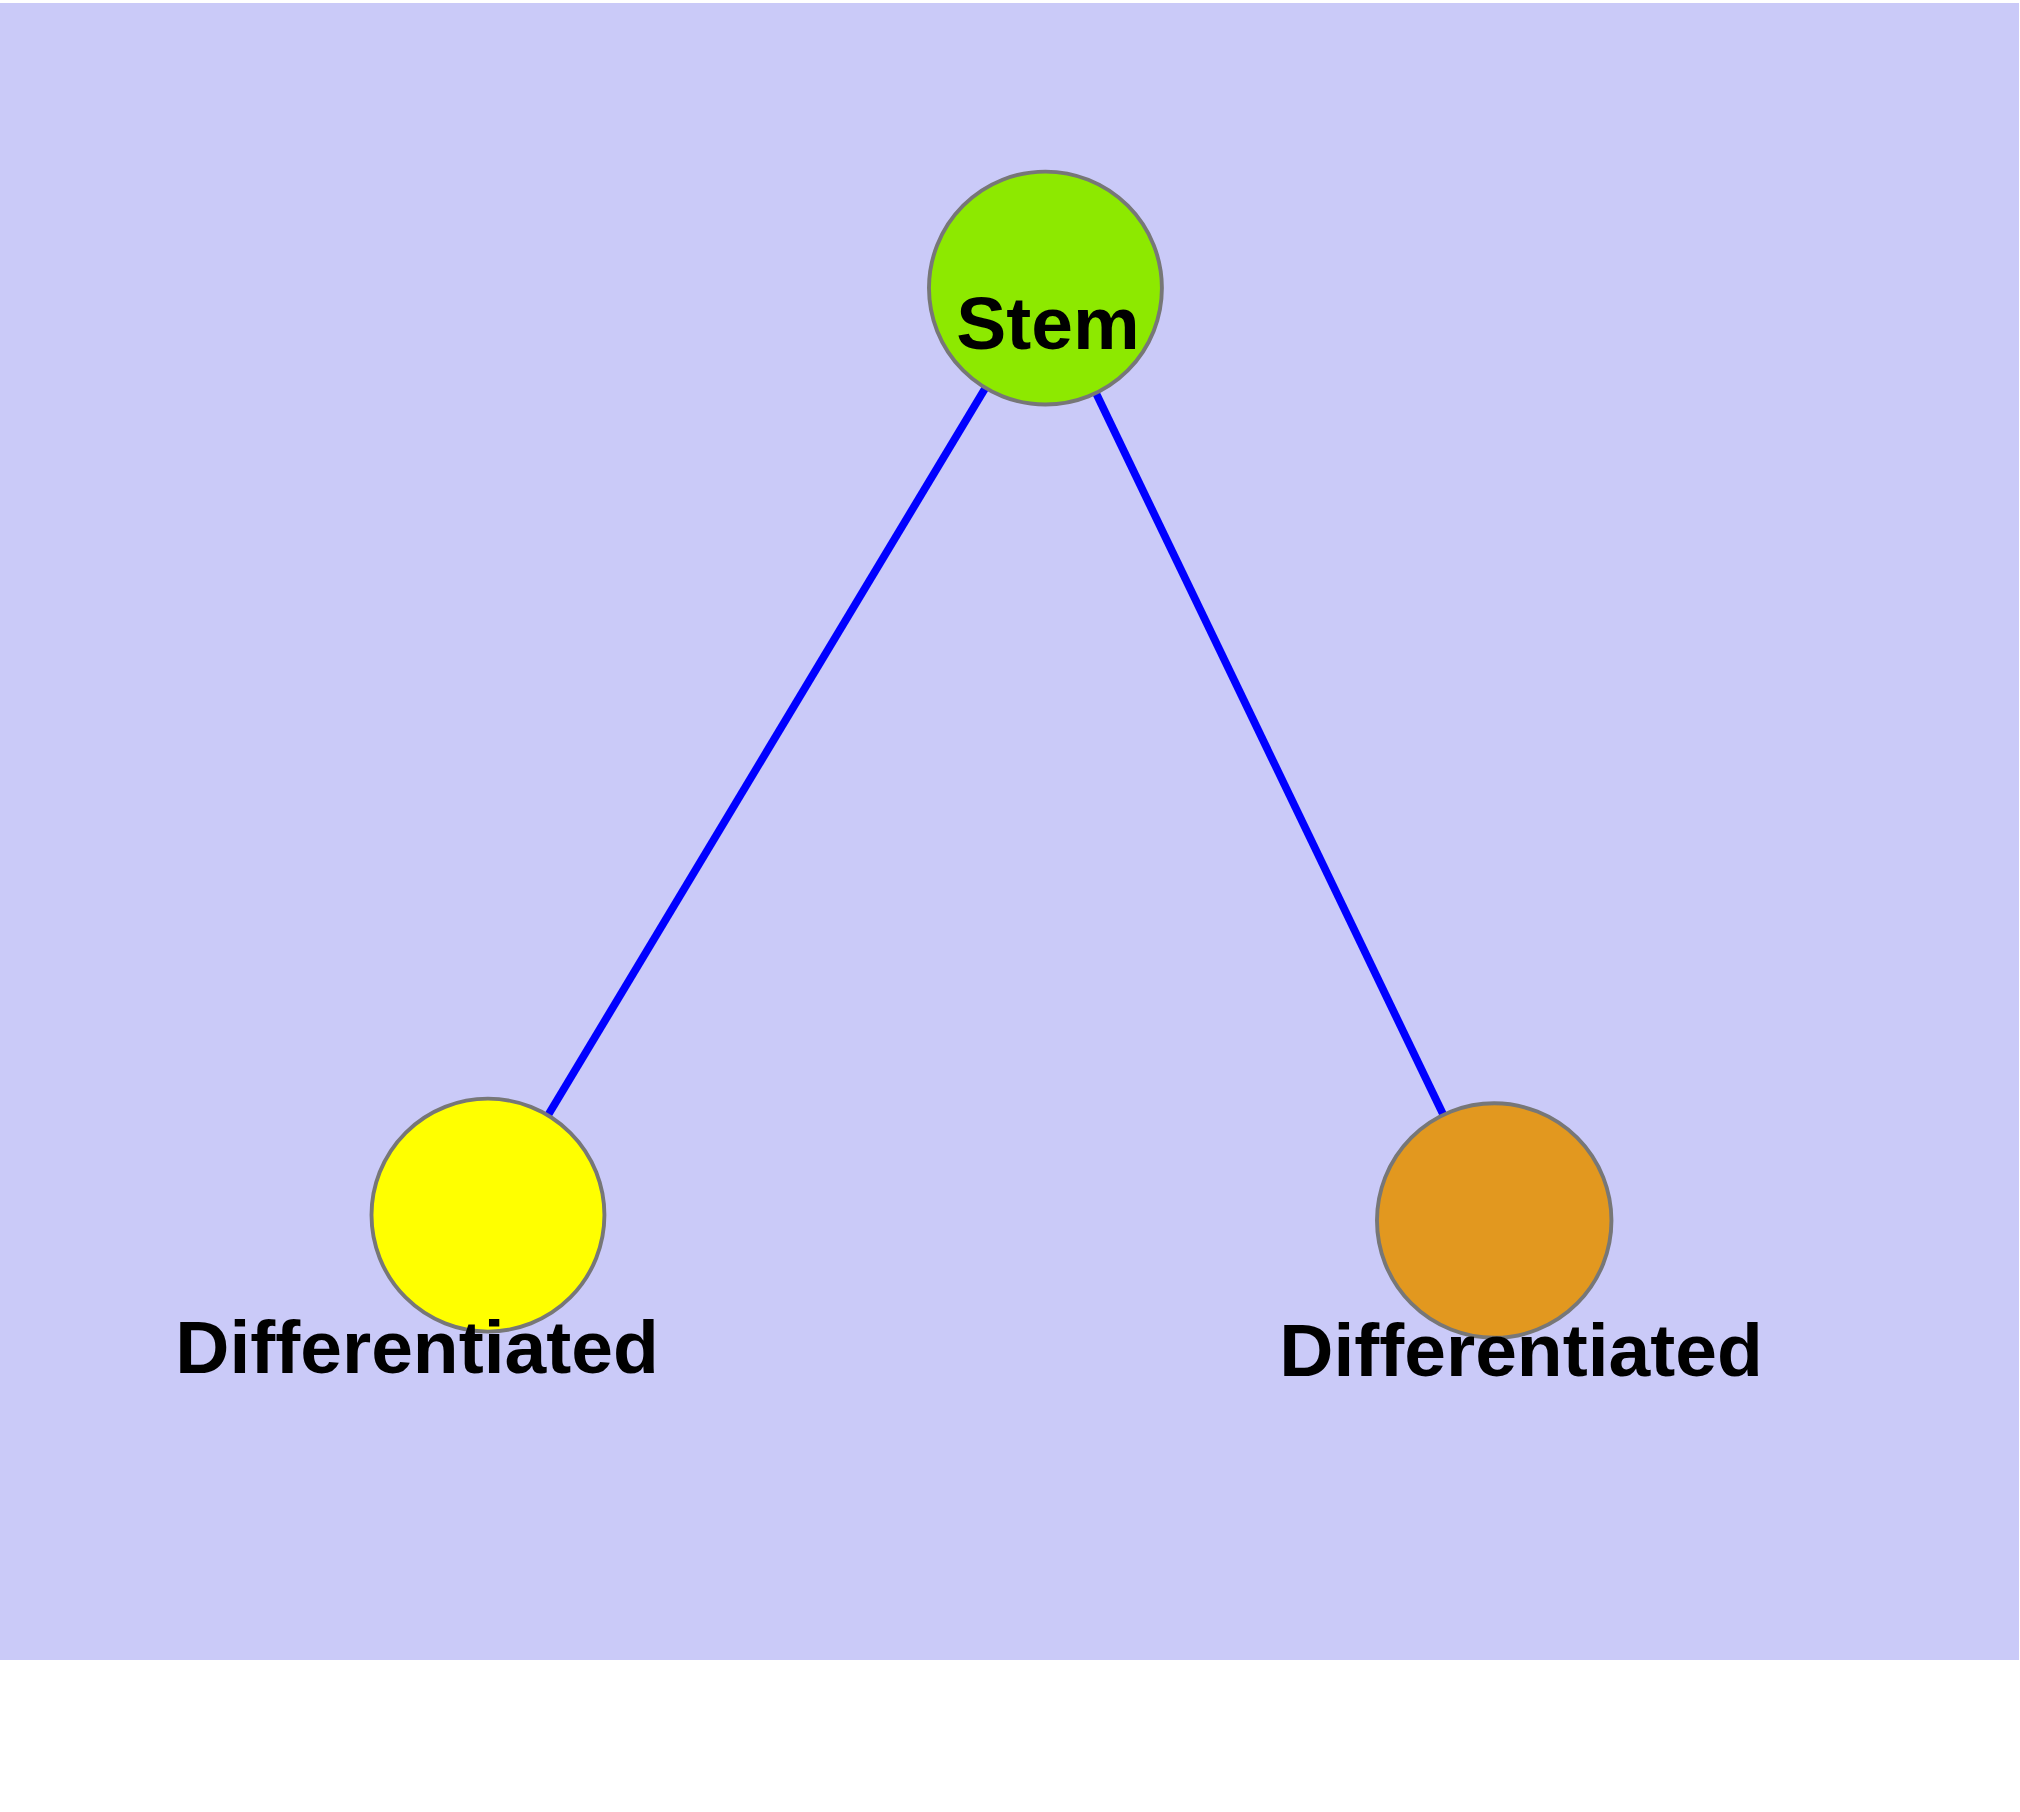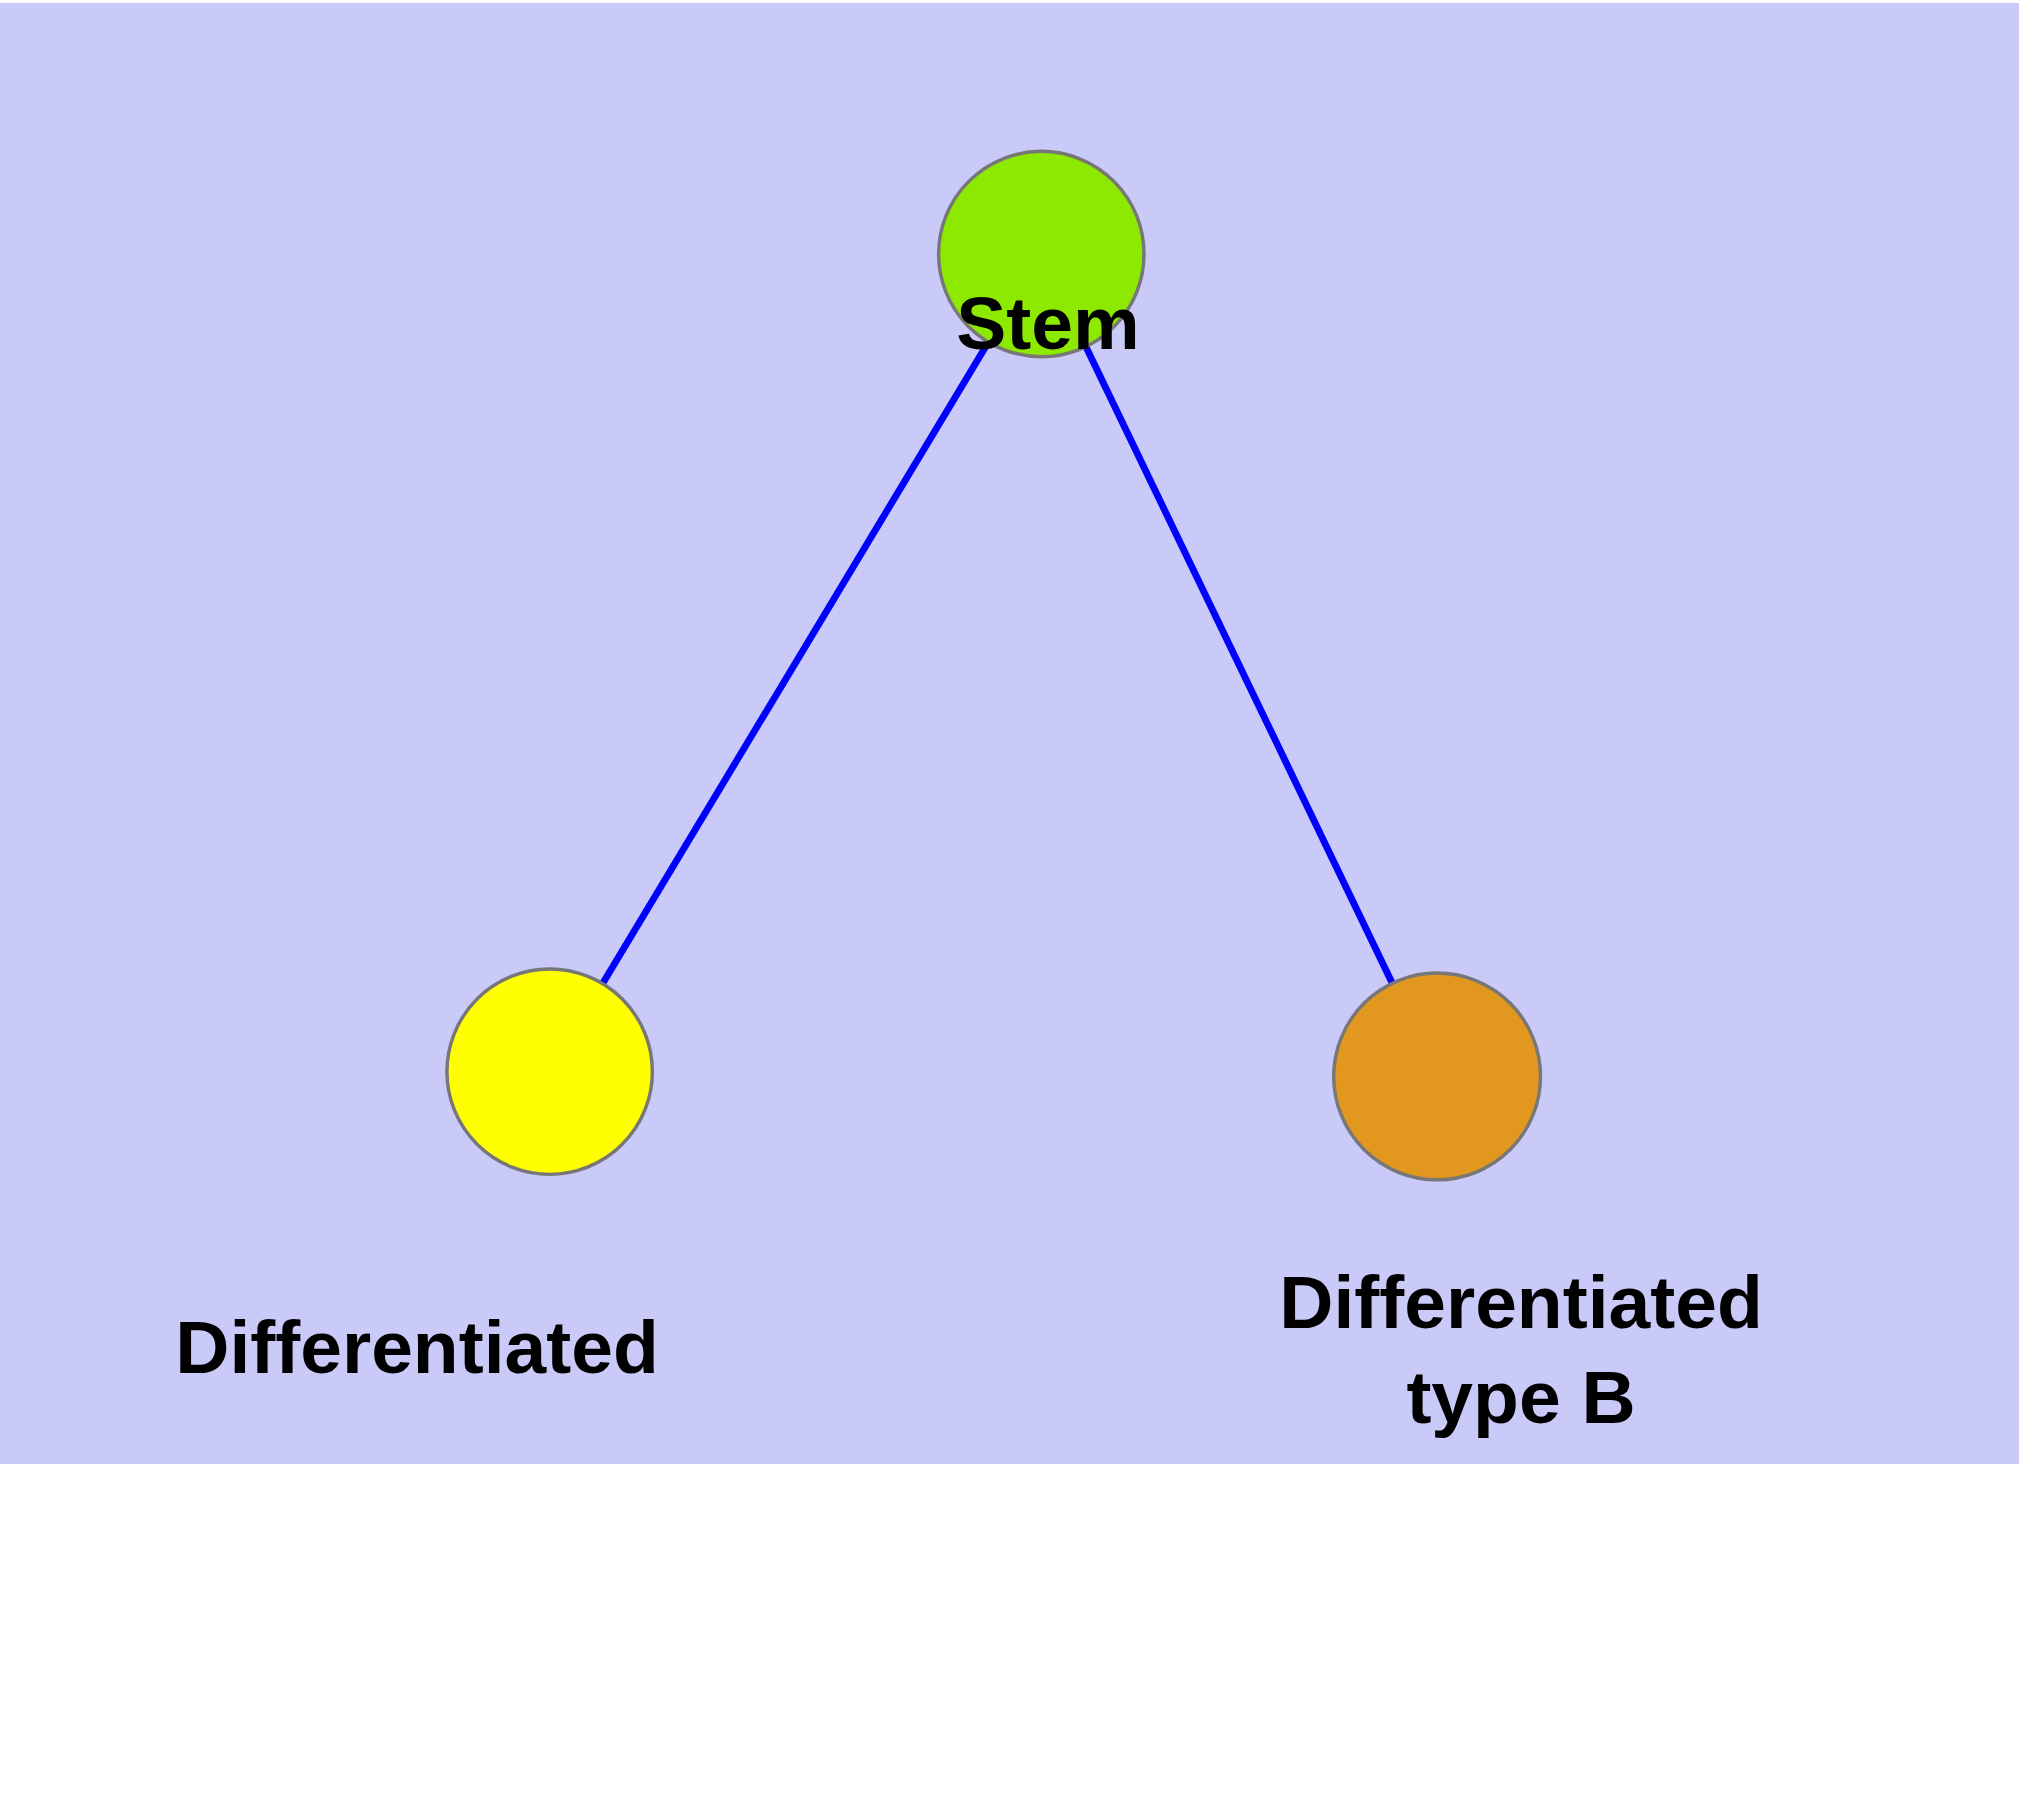"Stem" #stage { height: 1464px -> 1660px }
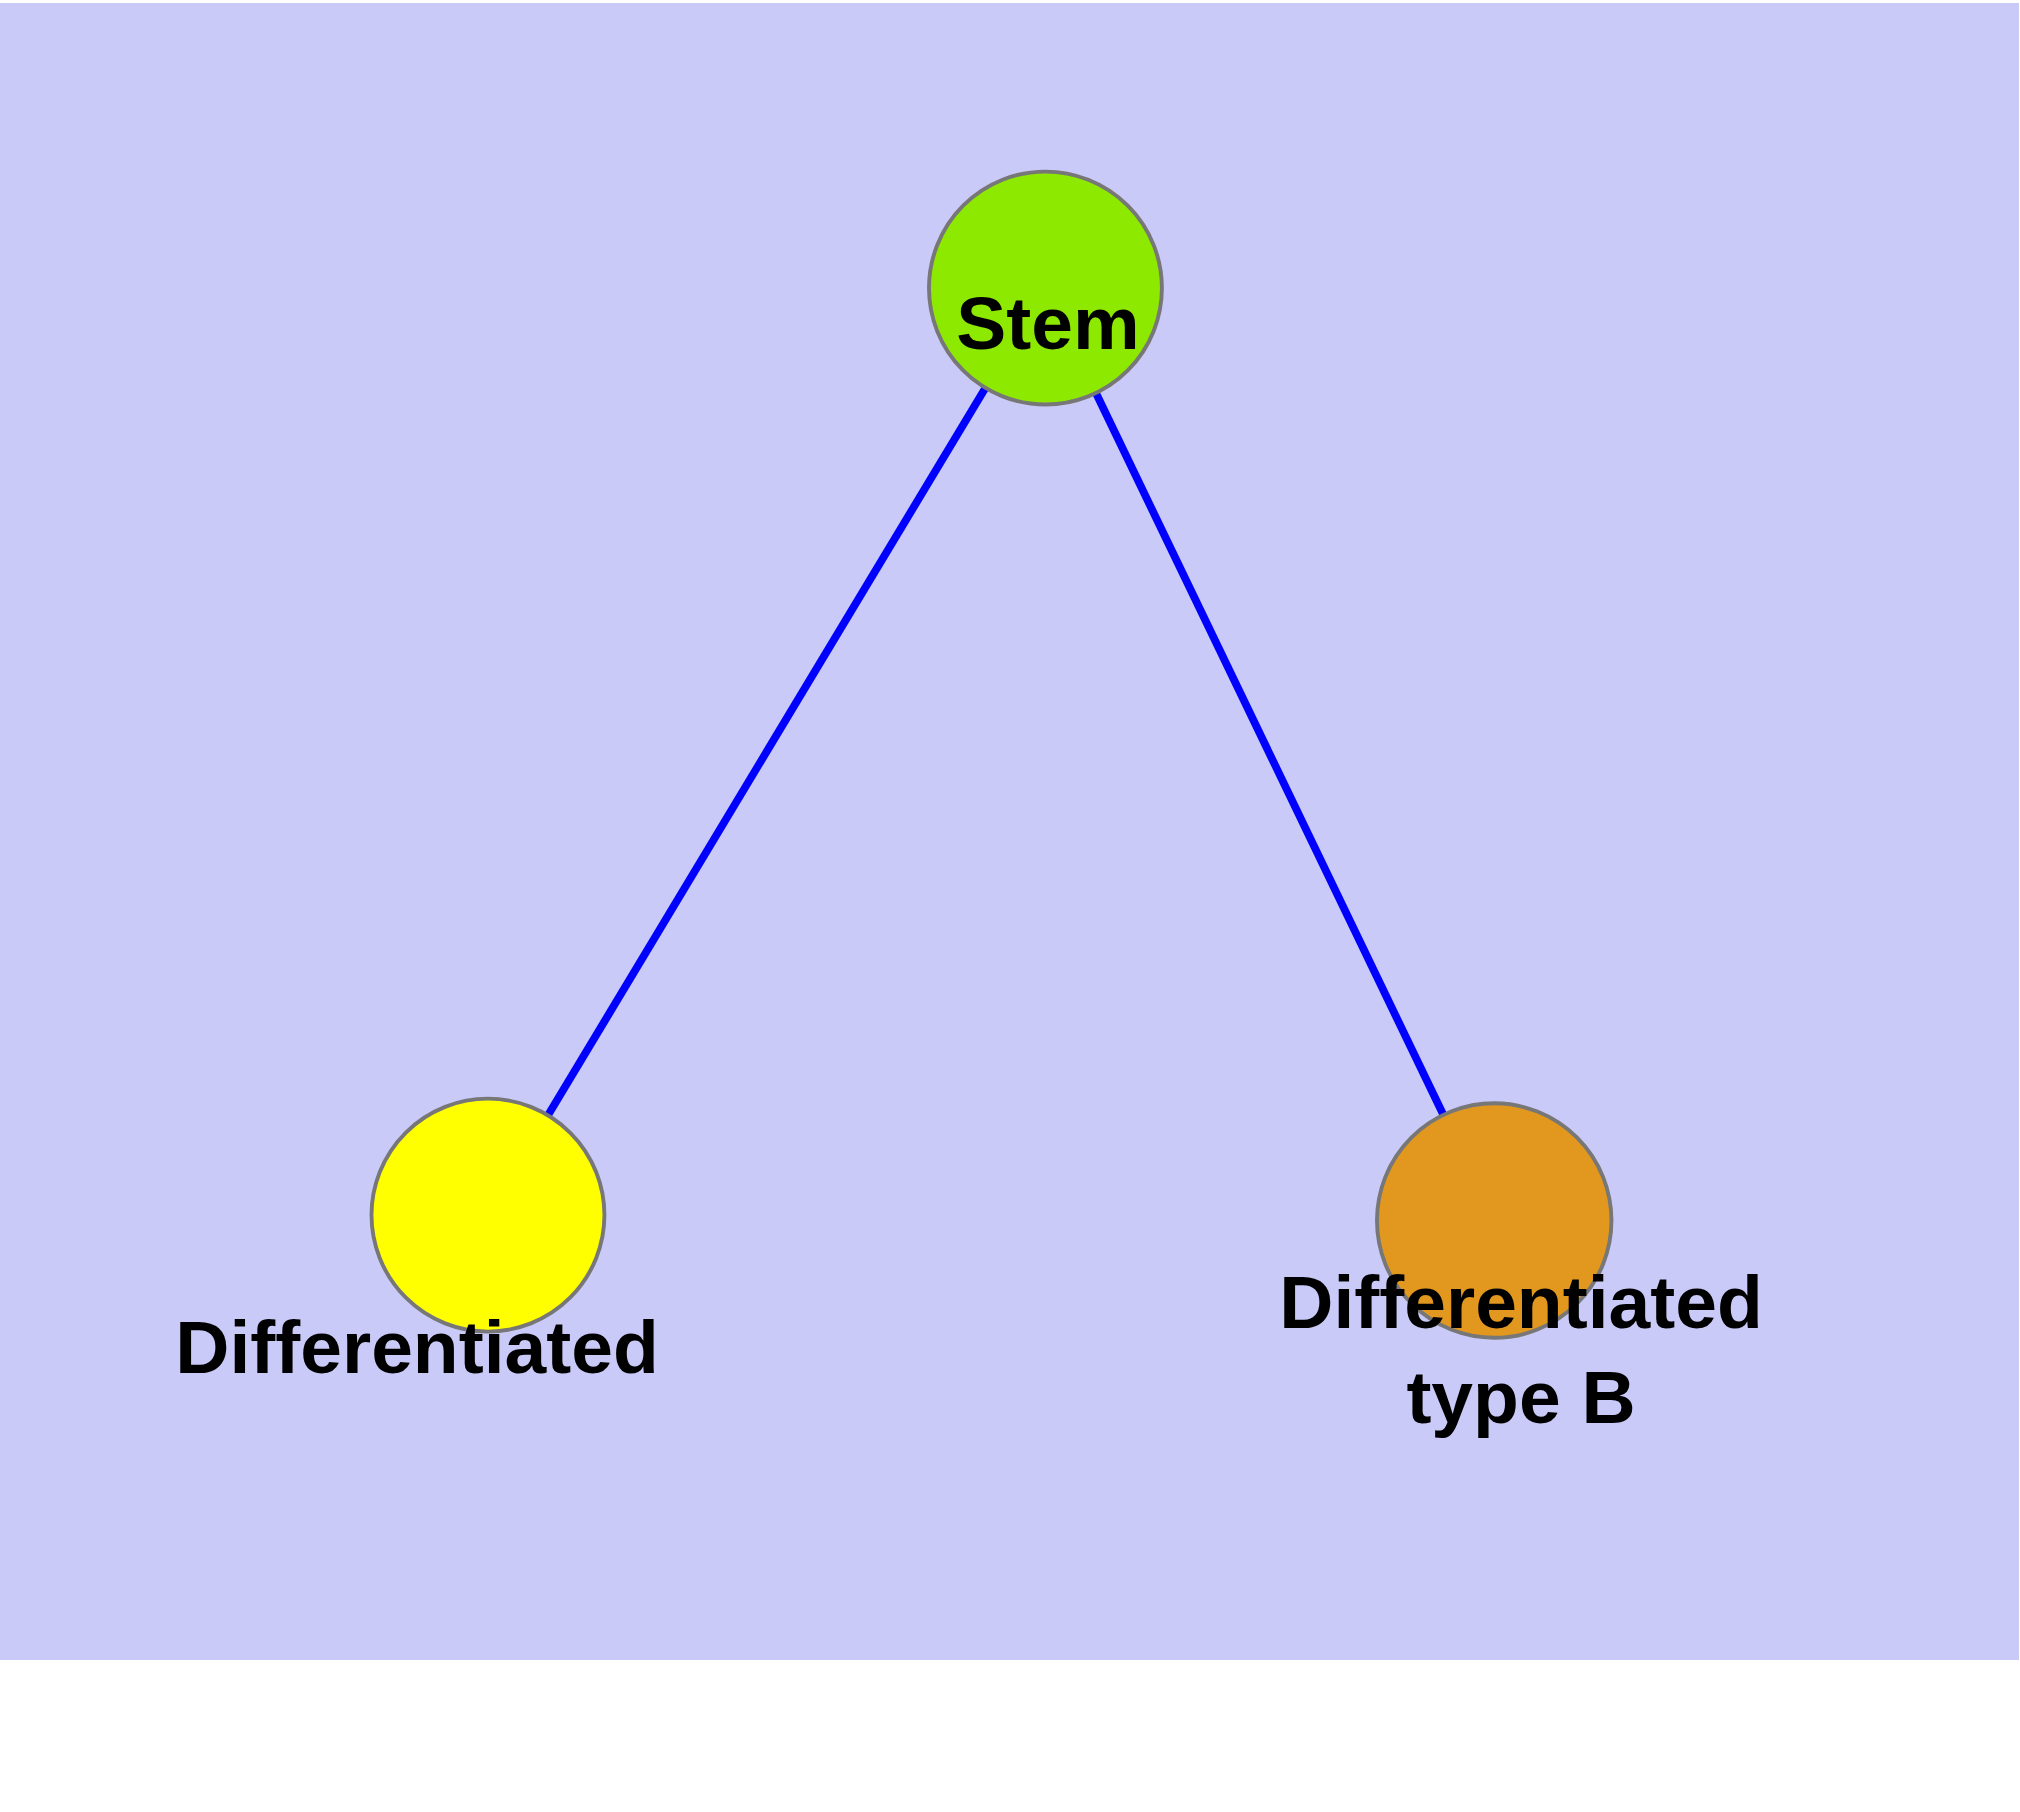"type B" div { html: <div>type B</div> -> none }
